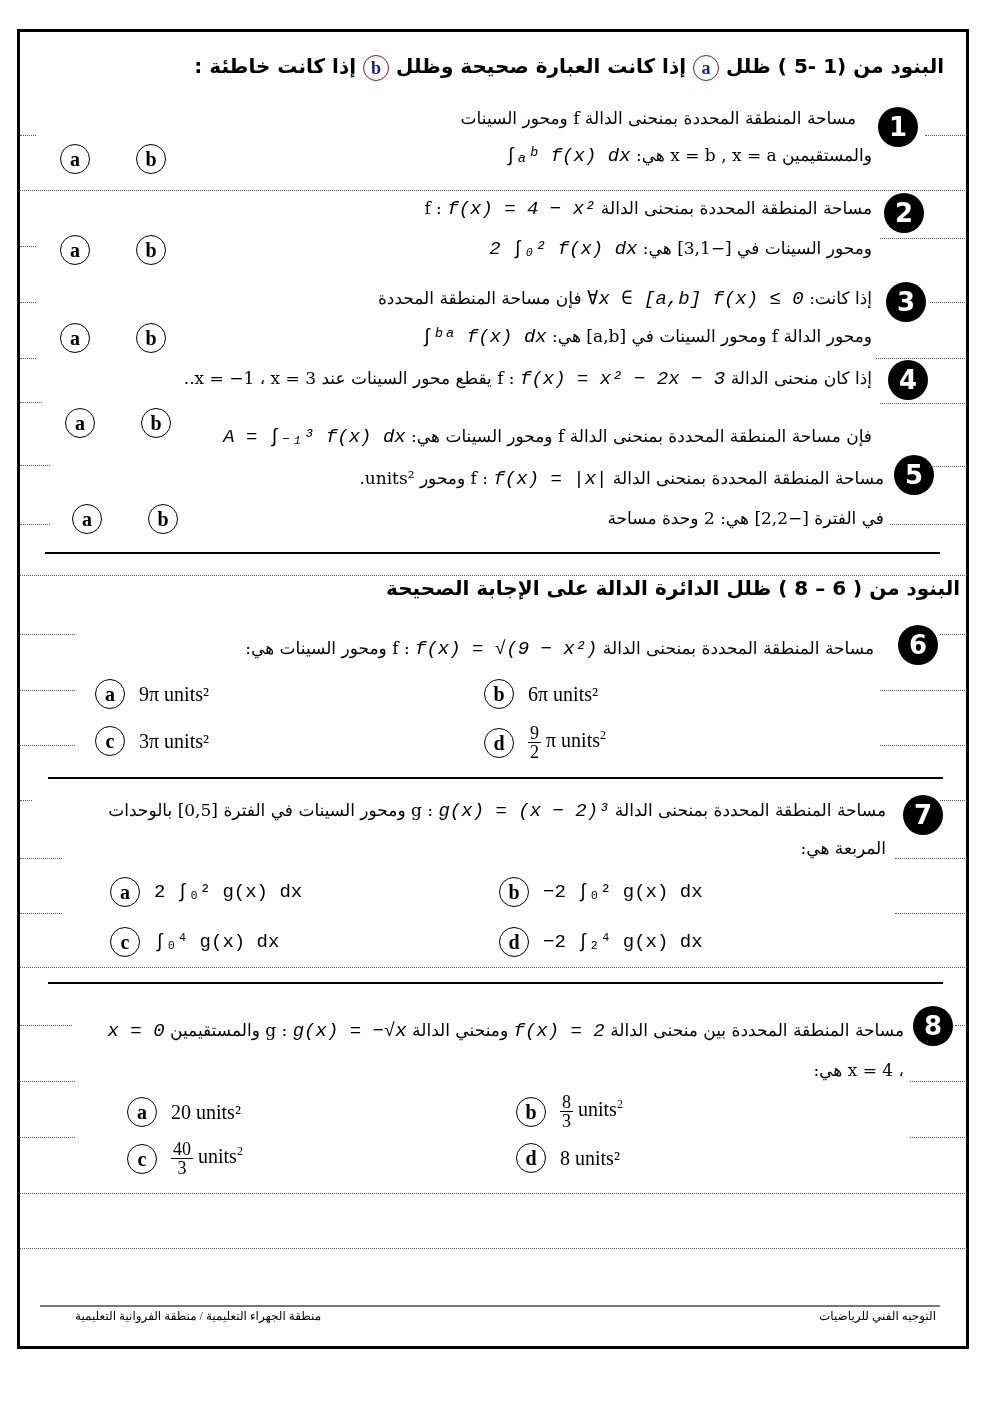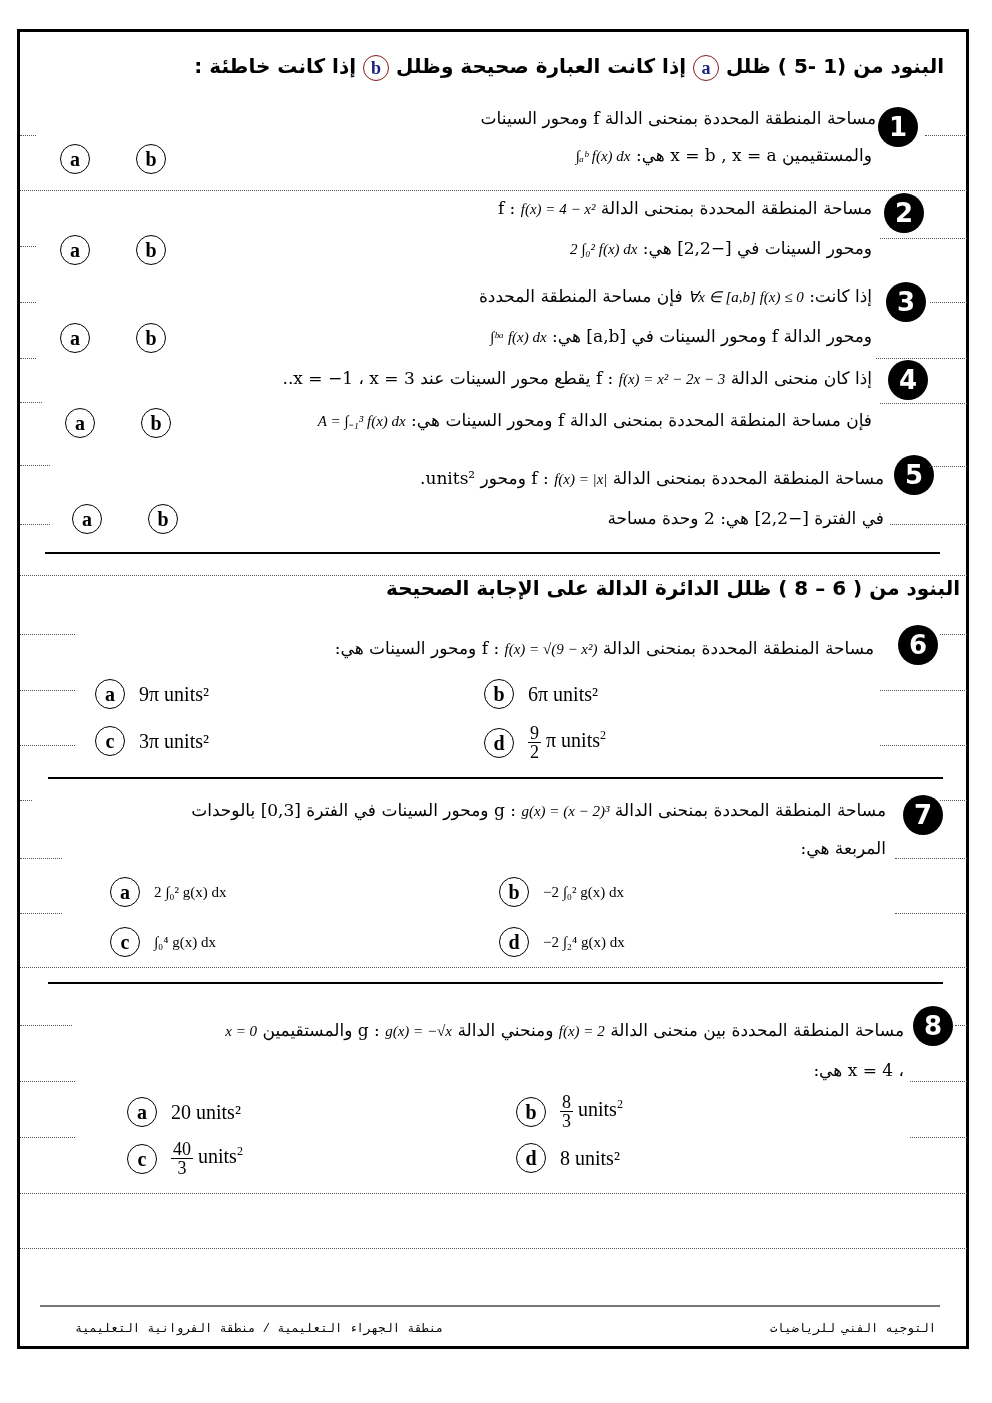"مساحة المنطقة المحددة بمنحنى الدالة f ومحور" div.q-text { right: 116px -> 136px }
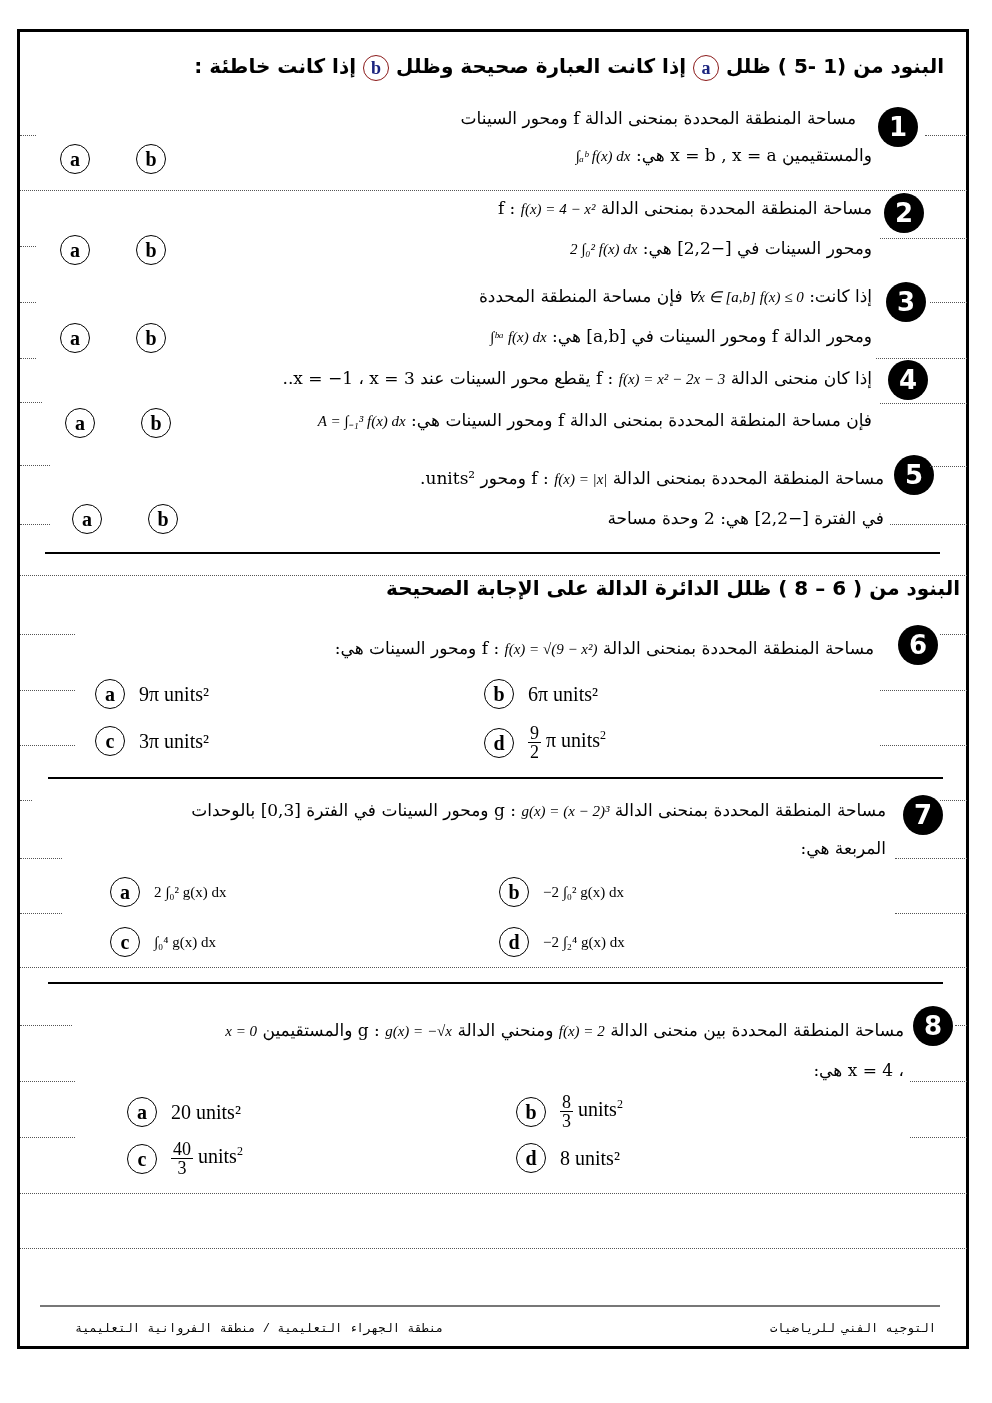"∫ₐᵇ f(x) dx" .math { font-family: Liberation Serif, serif -> Liberation Mono, monospace; font-size: 15px -> 19px }
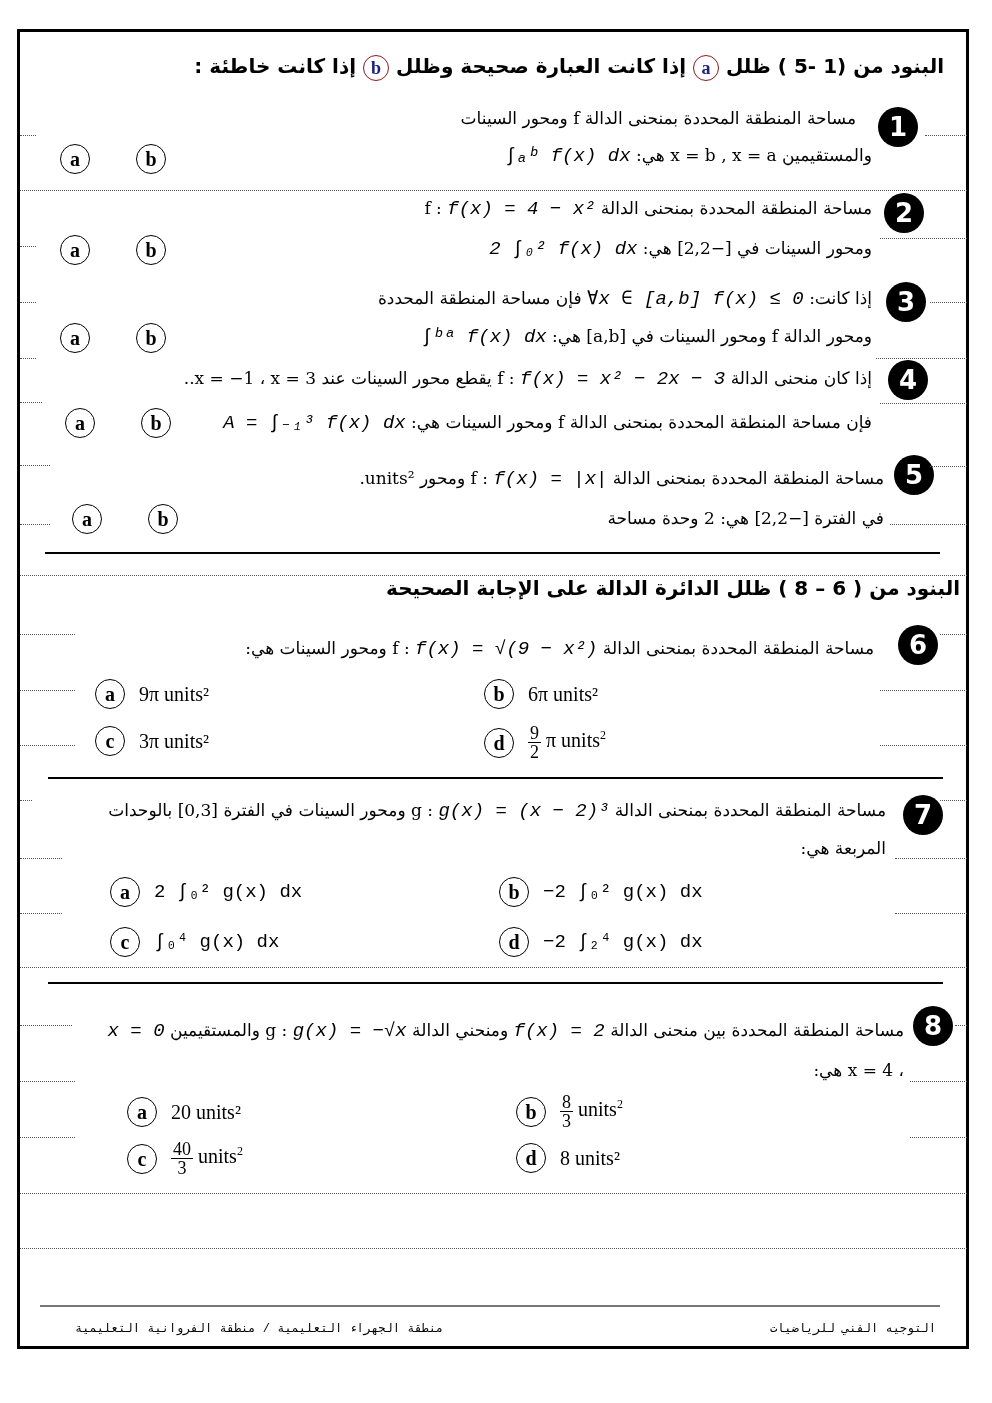"ومحور السينات في [−2,2] هي:" span { text: 2,2 -> 3,1 }
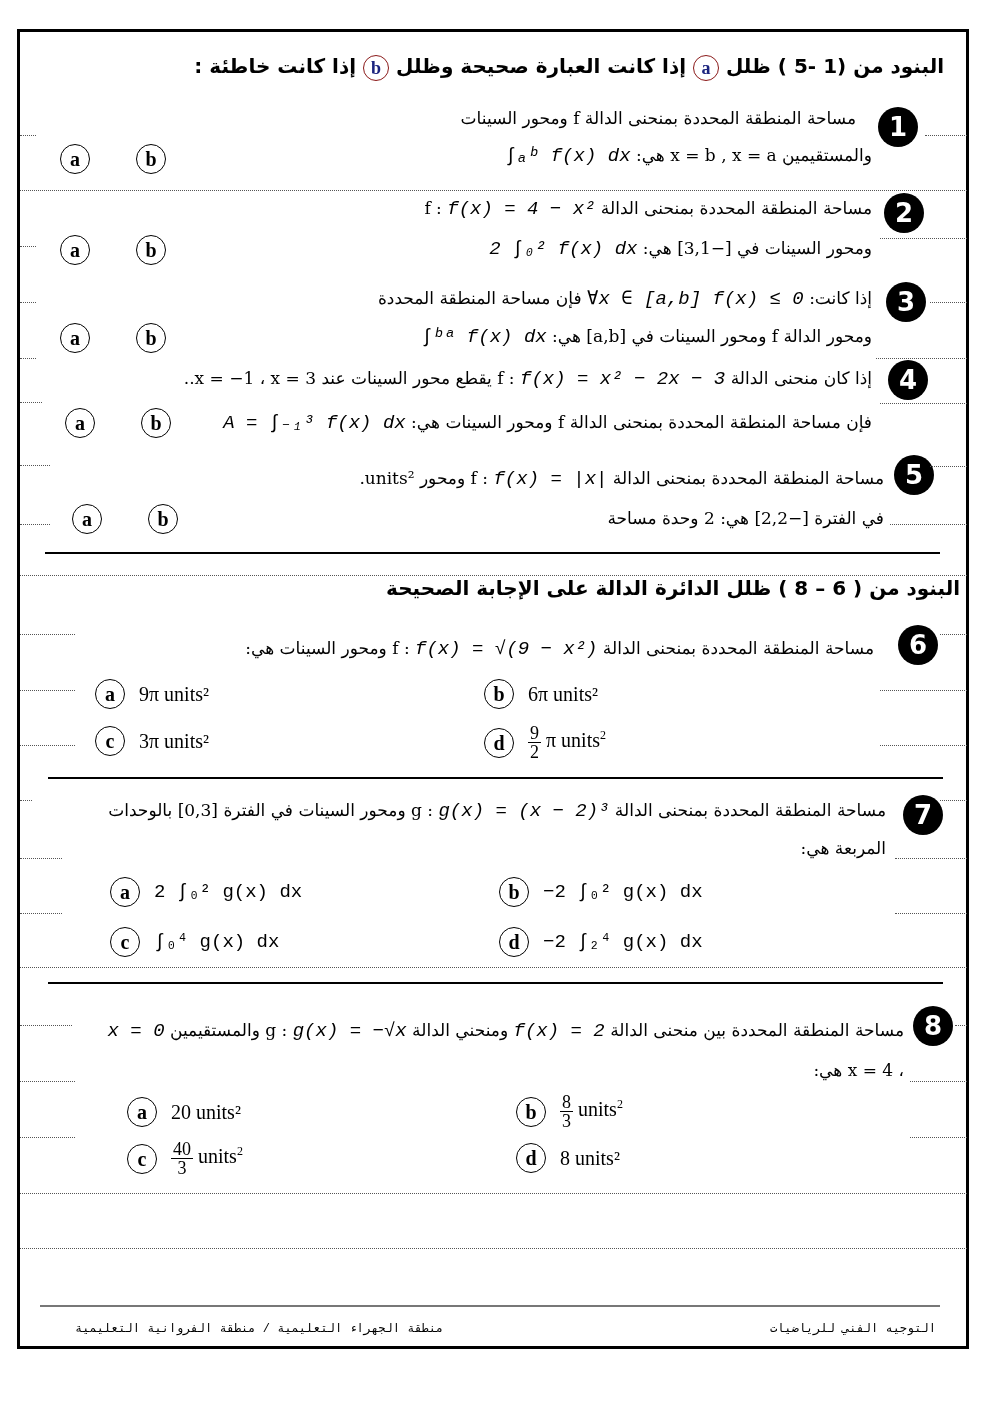"فإن مساحة المنطقة المحددة بمنحنى" div.q-text { top: 410px -> 424px }
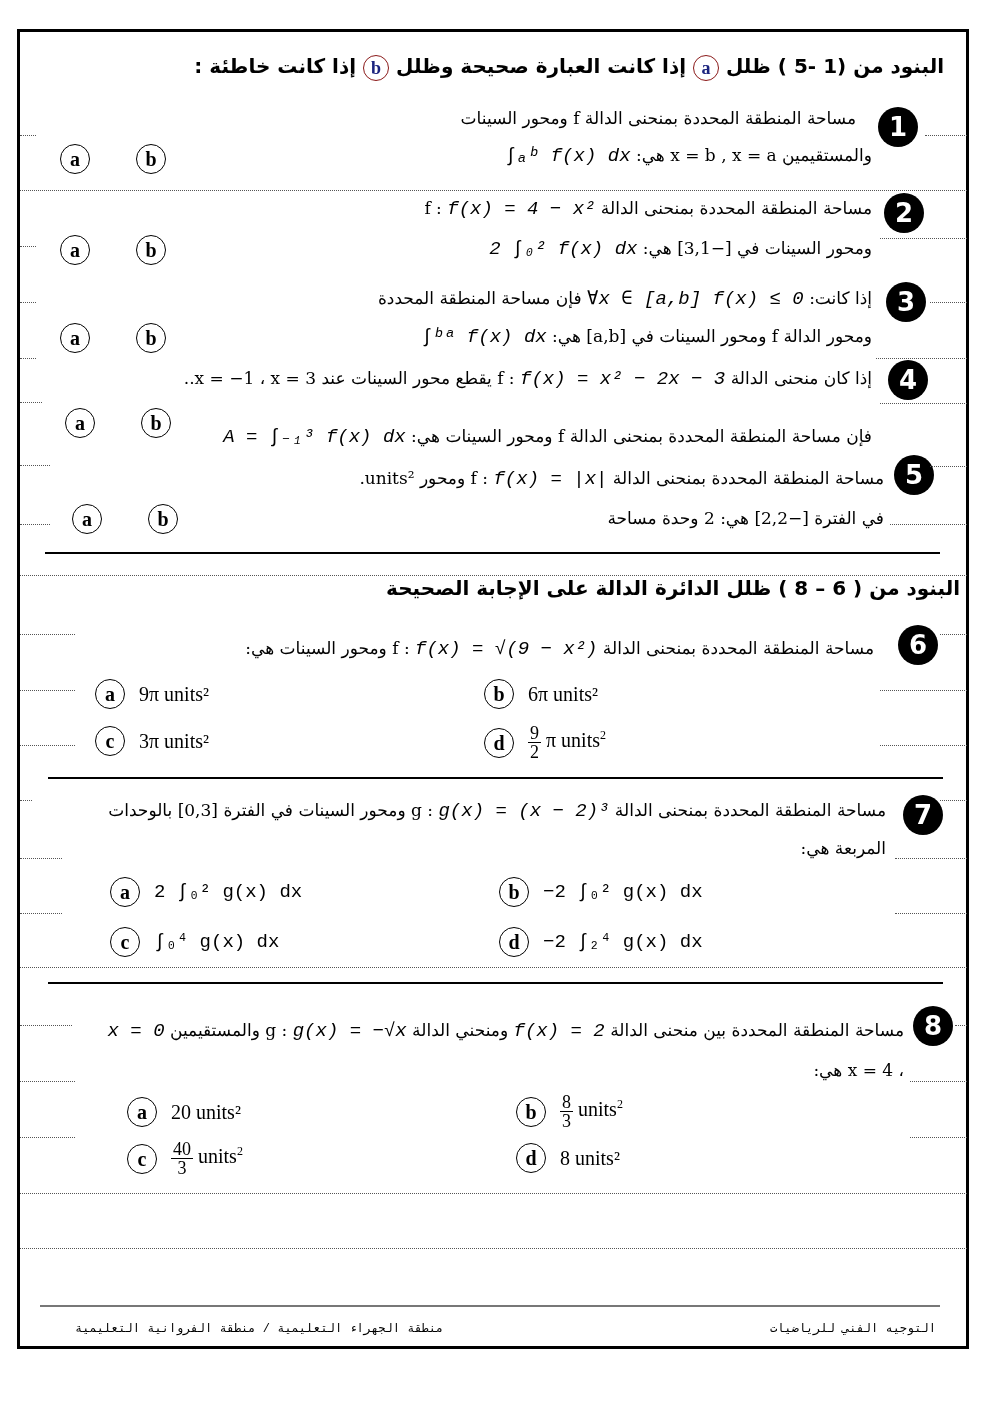"ومحور السينات في الفترة [0,3]" span { text: 0,3 -> 0,5 }
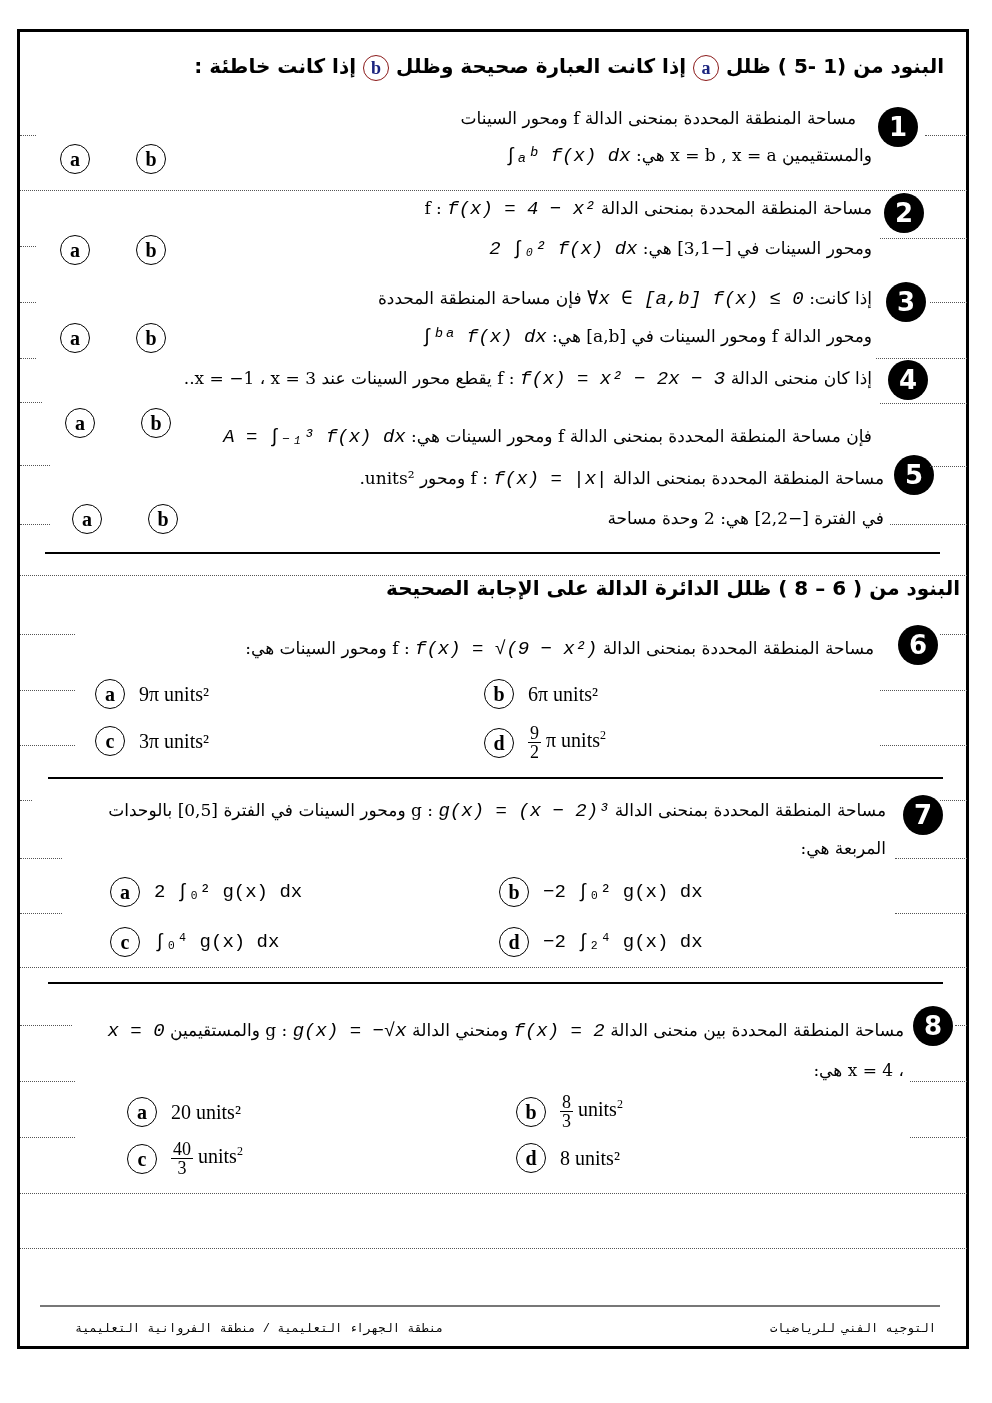"منطقة الجهراء التعليمية / منطقة" .footer { font-family: Liberation Mono, monospace -> Liberation Serif, serif; margin-top: 12px -> none }
